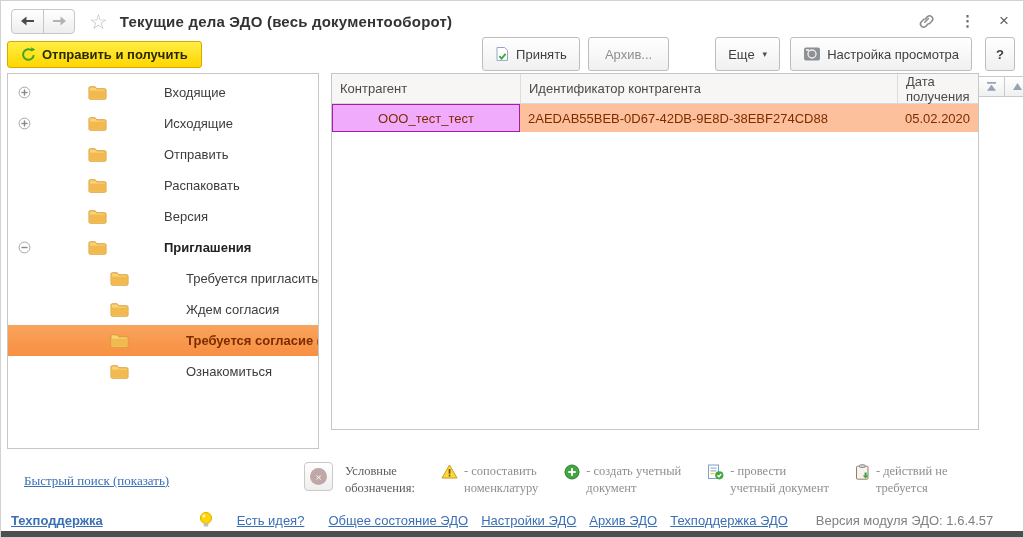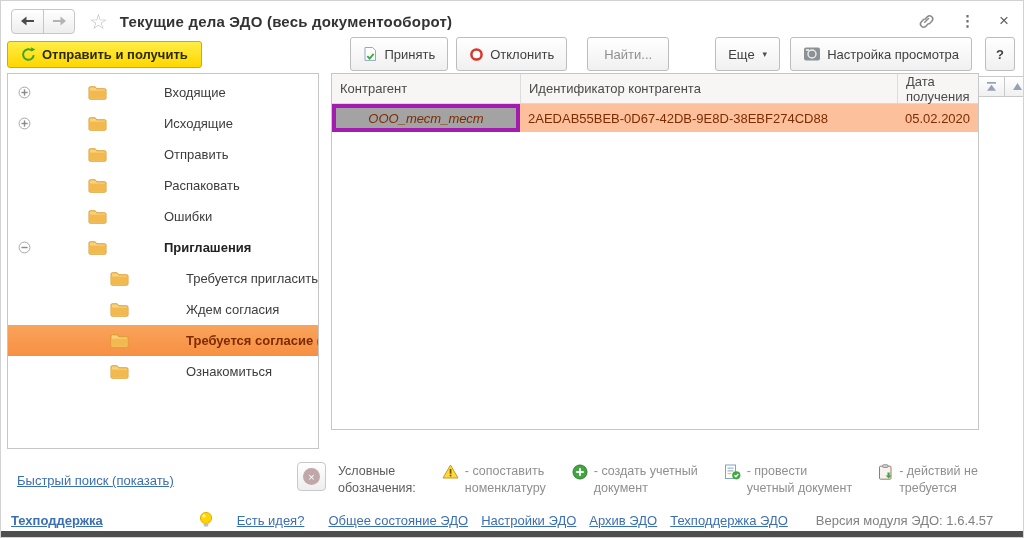"Отклонить" button.btn { html: <button> <svg> <circle></circle> </svg> <span>Отклонить</span> </button> -> none }
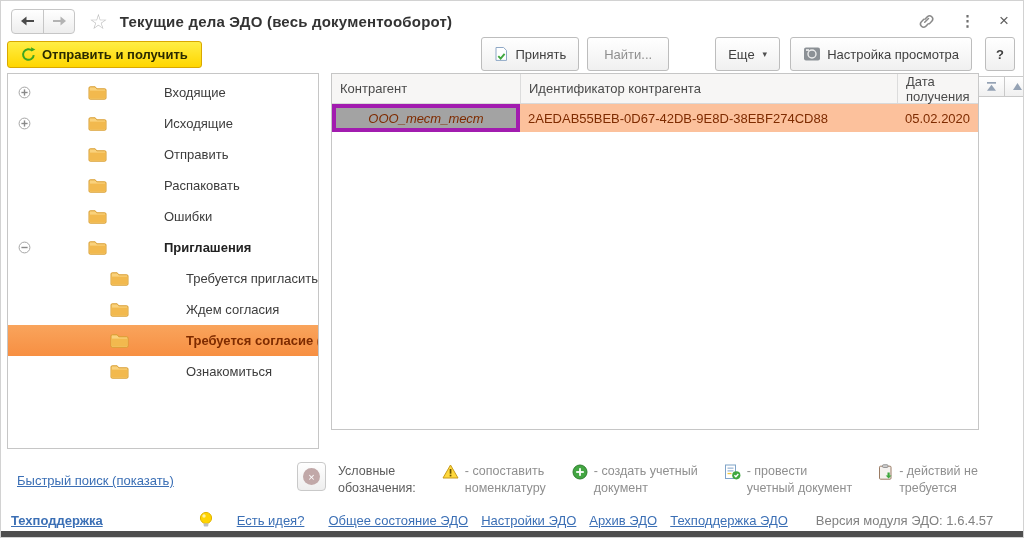"Найти..." span { text: Найти -> Архив }
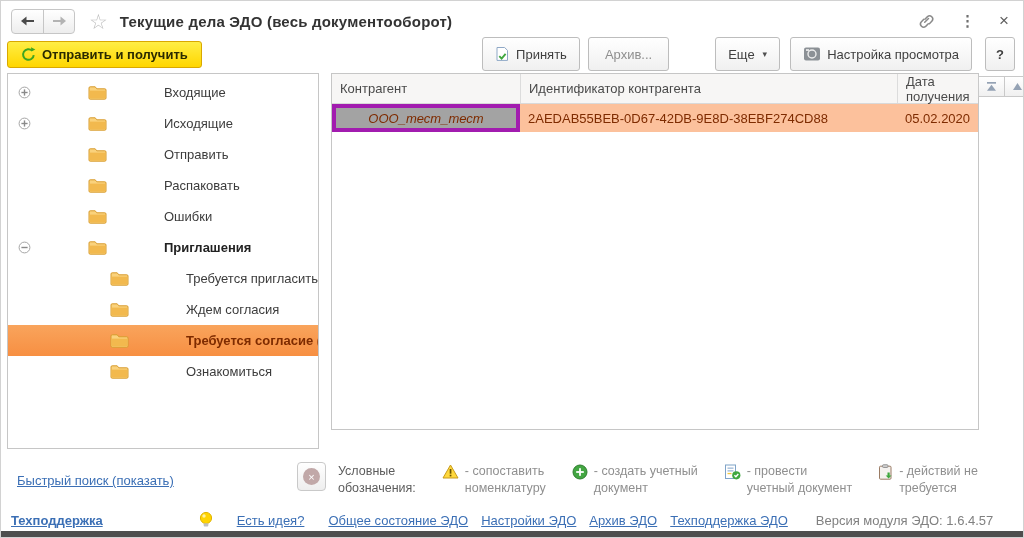"ООО_тест_тест" .trow .cell0 { background: #a3a3a3 -> #f0abfc; border: 4px solid #a21caf -> 1px solid #a21caf; font-style: italic -> none }
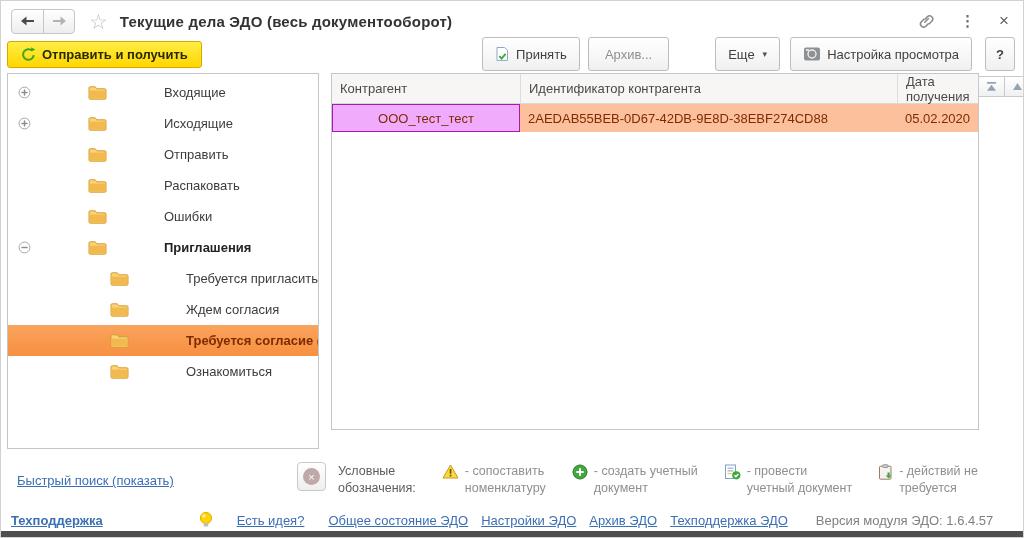"Ошибки" span.lbl { text: Ошибки -> Версия }
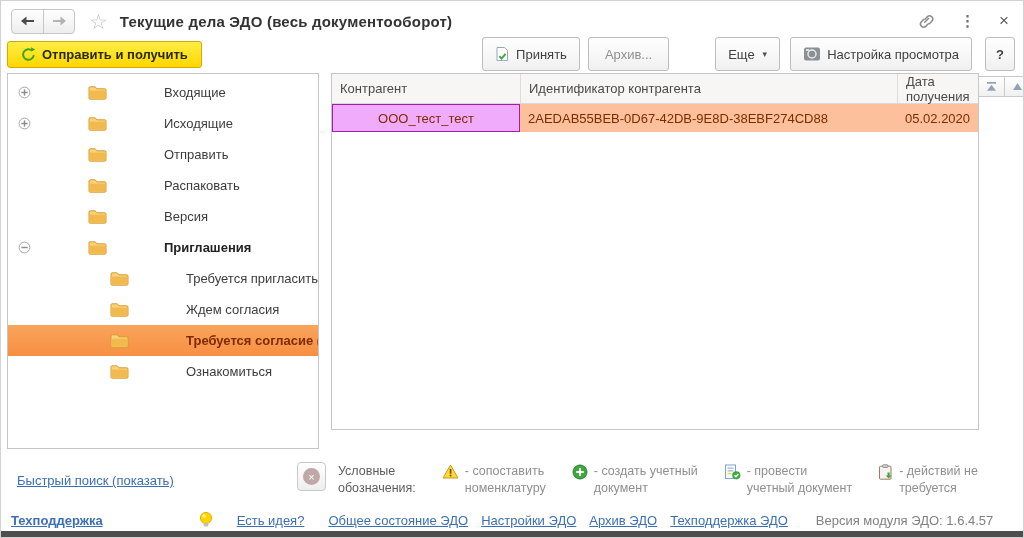"Быстрый поиск (показать)" .footer { font-family: none -> Liberation Serif, serif; padding: 5px 10px 0 16px -> 5px 10px 0 23px }
